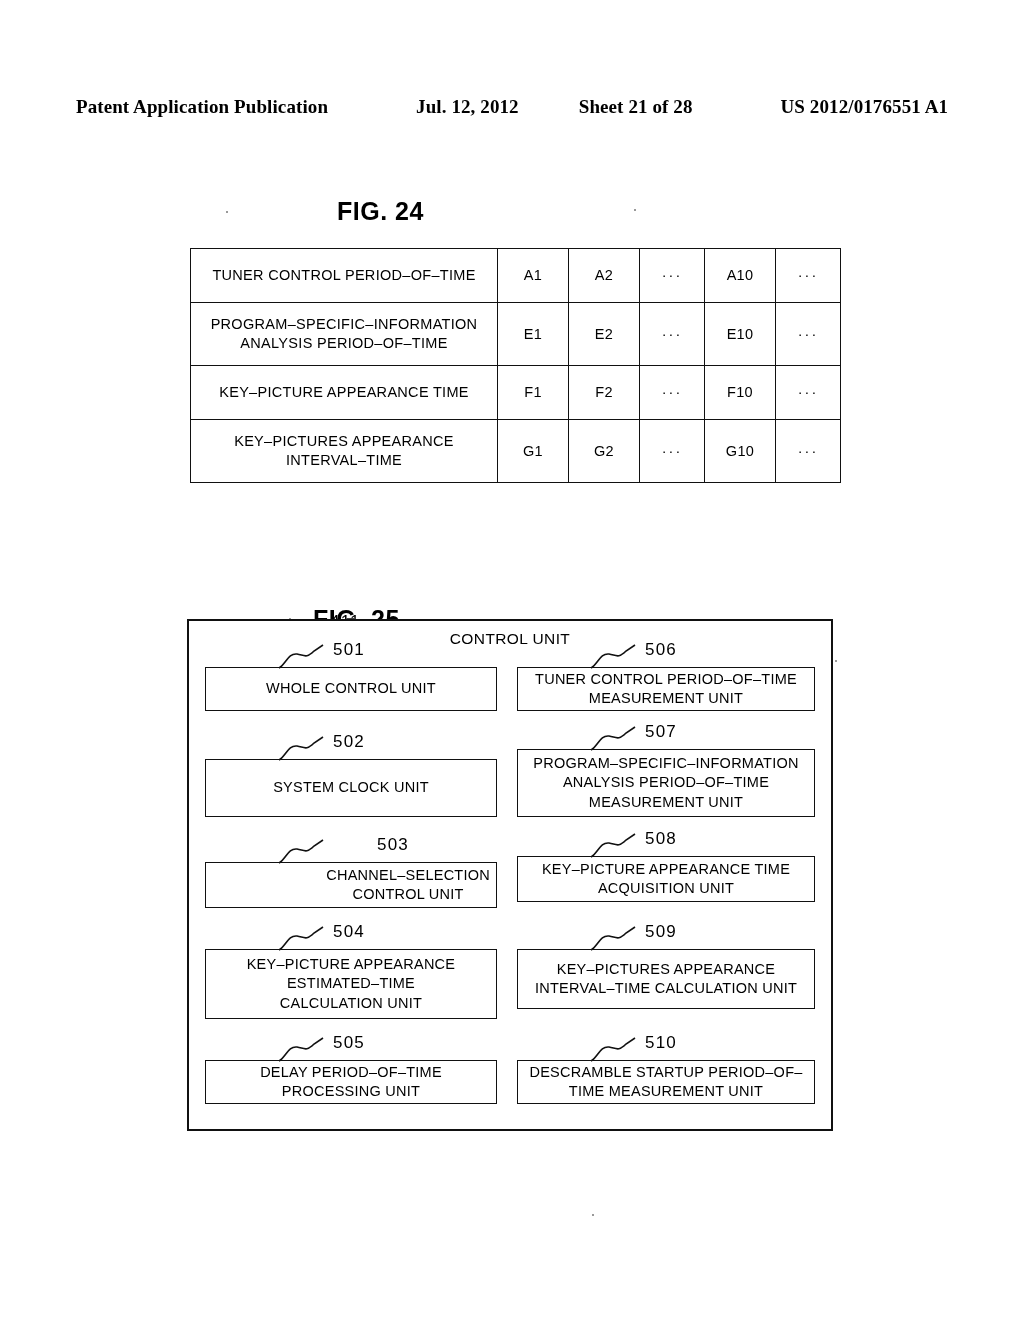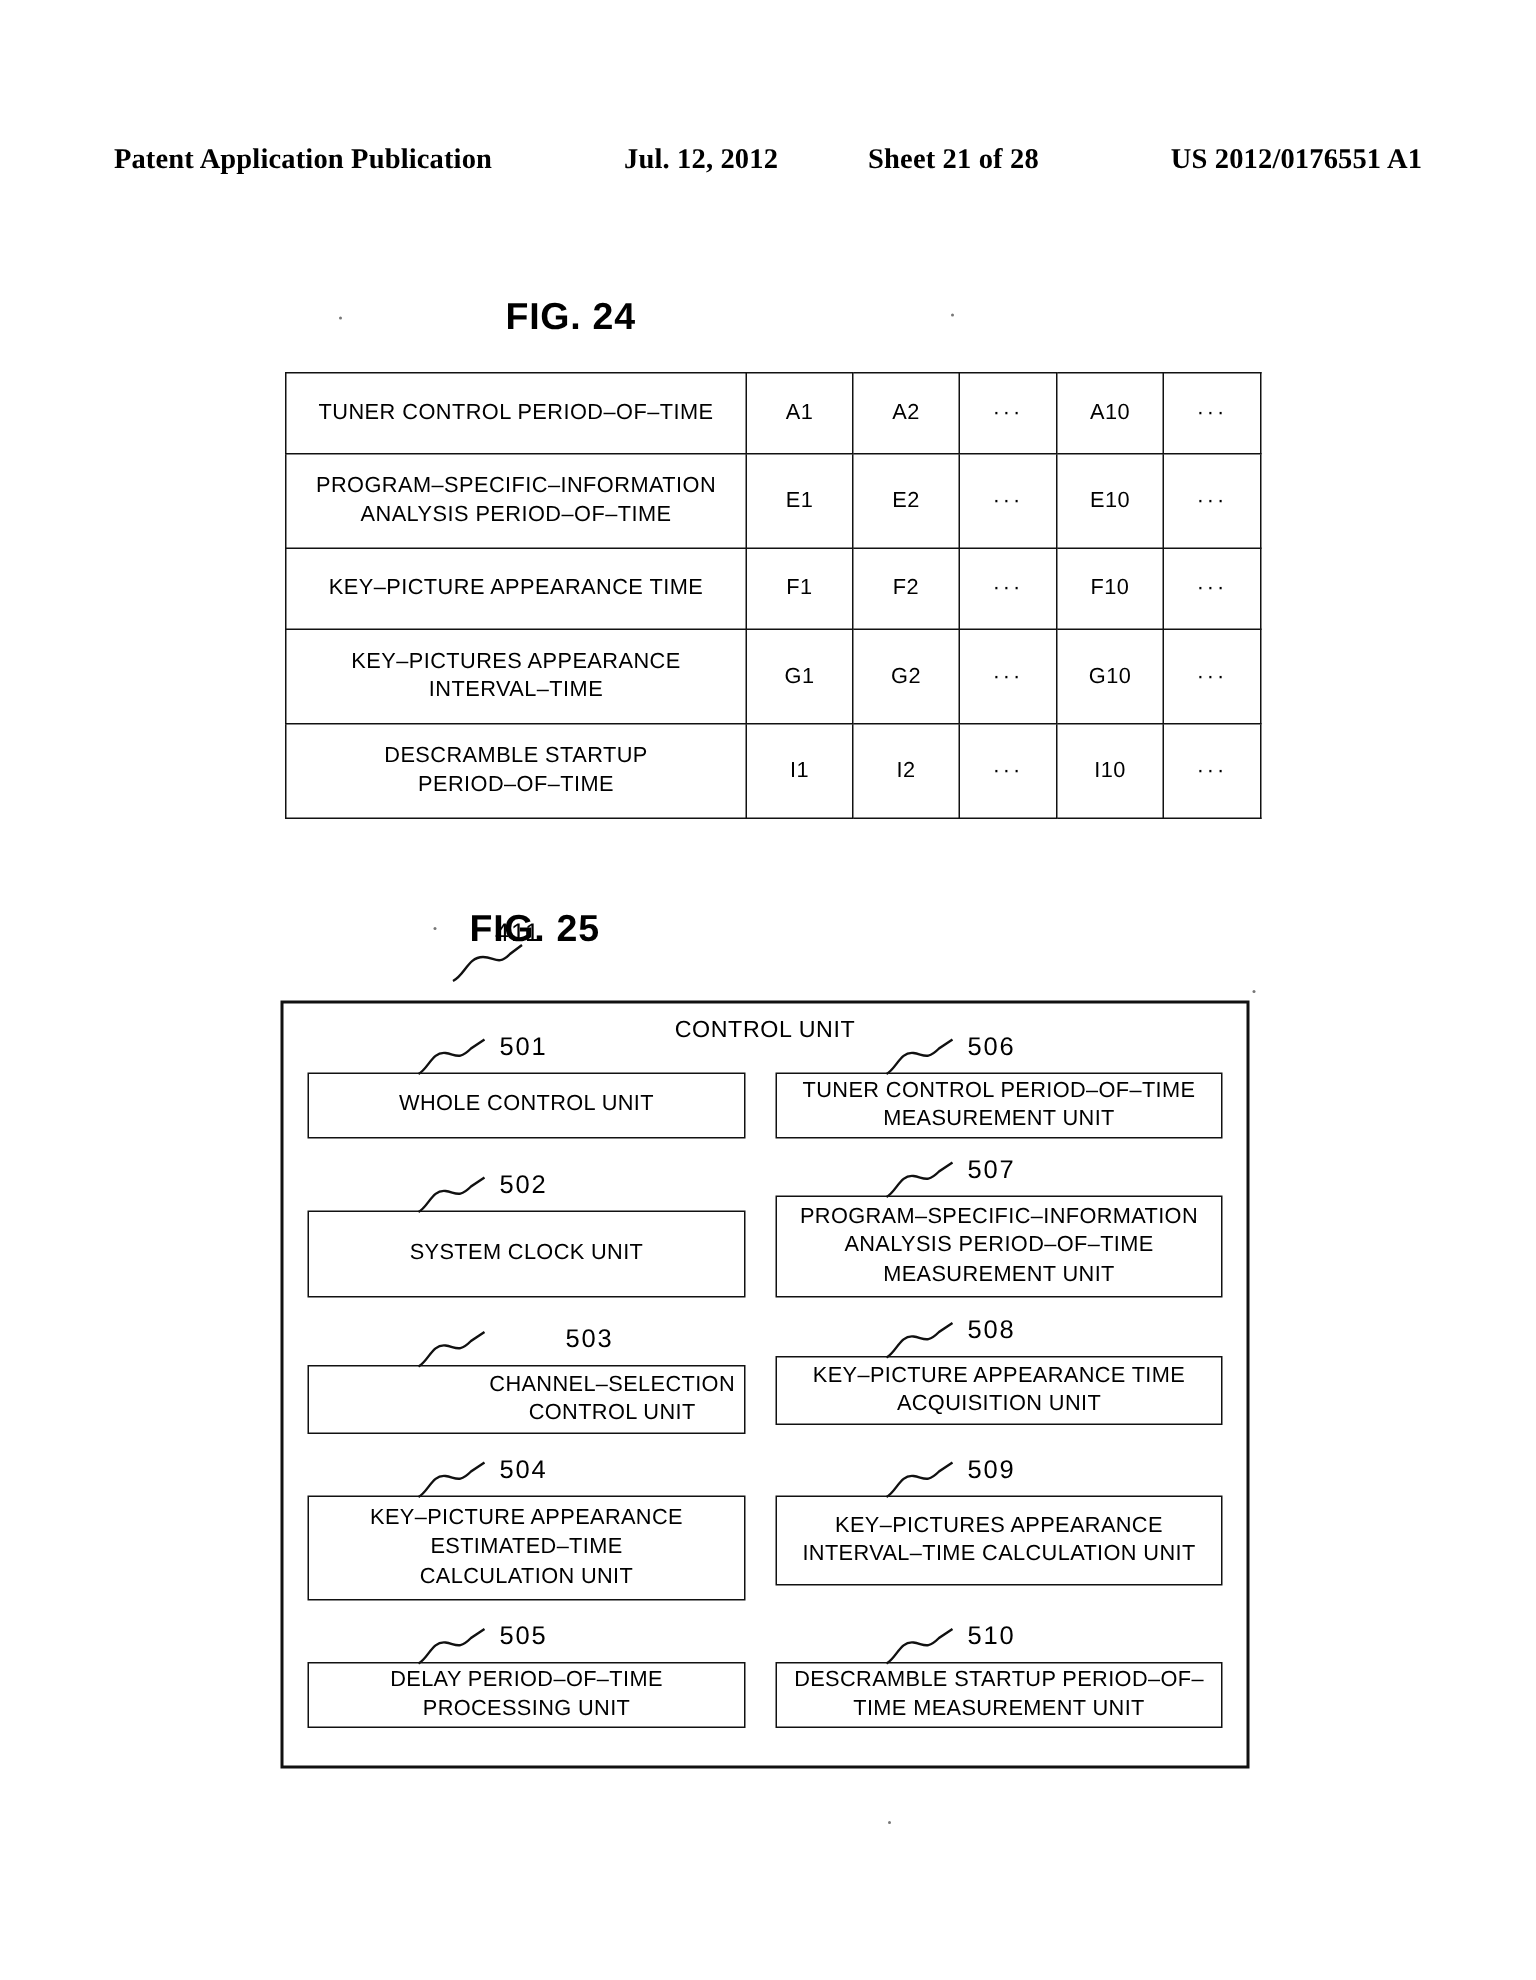"DESCRAMBLE STARTUP" tr.row-4 { html: <tr> <td>DESCRAMBLE STARTUP<br>PERIOD–OF–TIME</td> <td>I1</td> <td>I2</td> <td>···</td> <td>I10</td> <td>···</td> </tr> -> none }
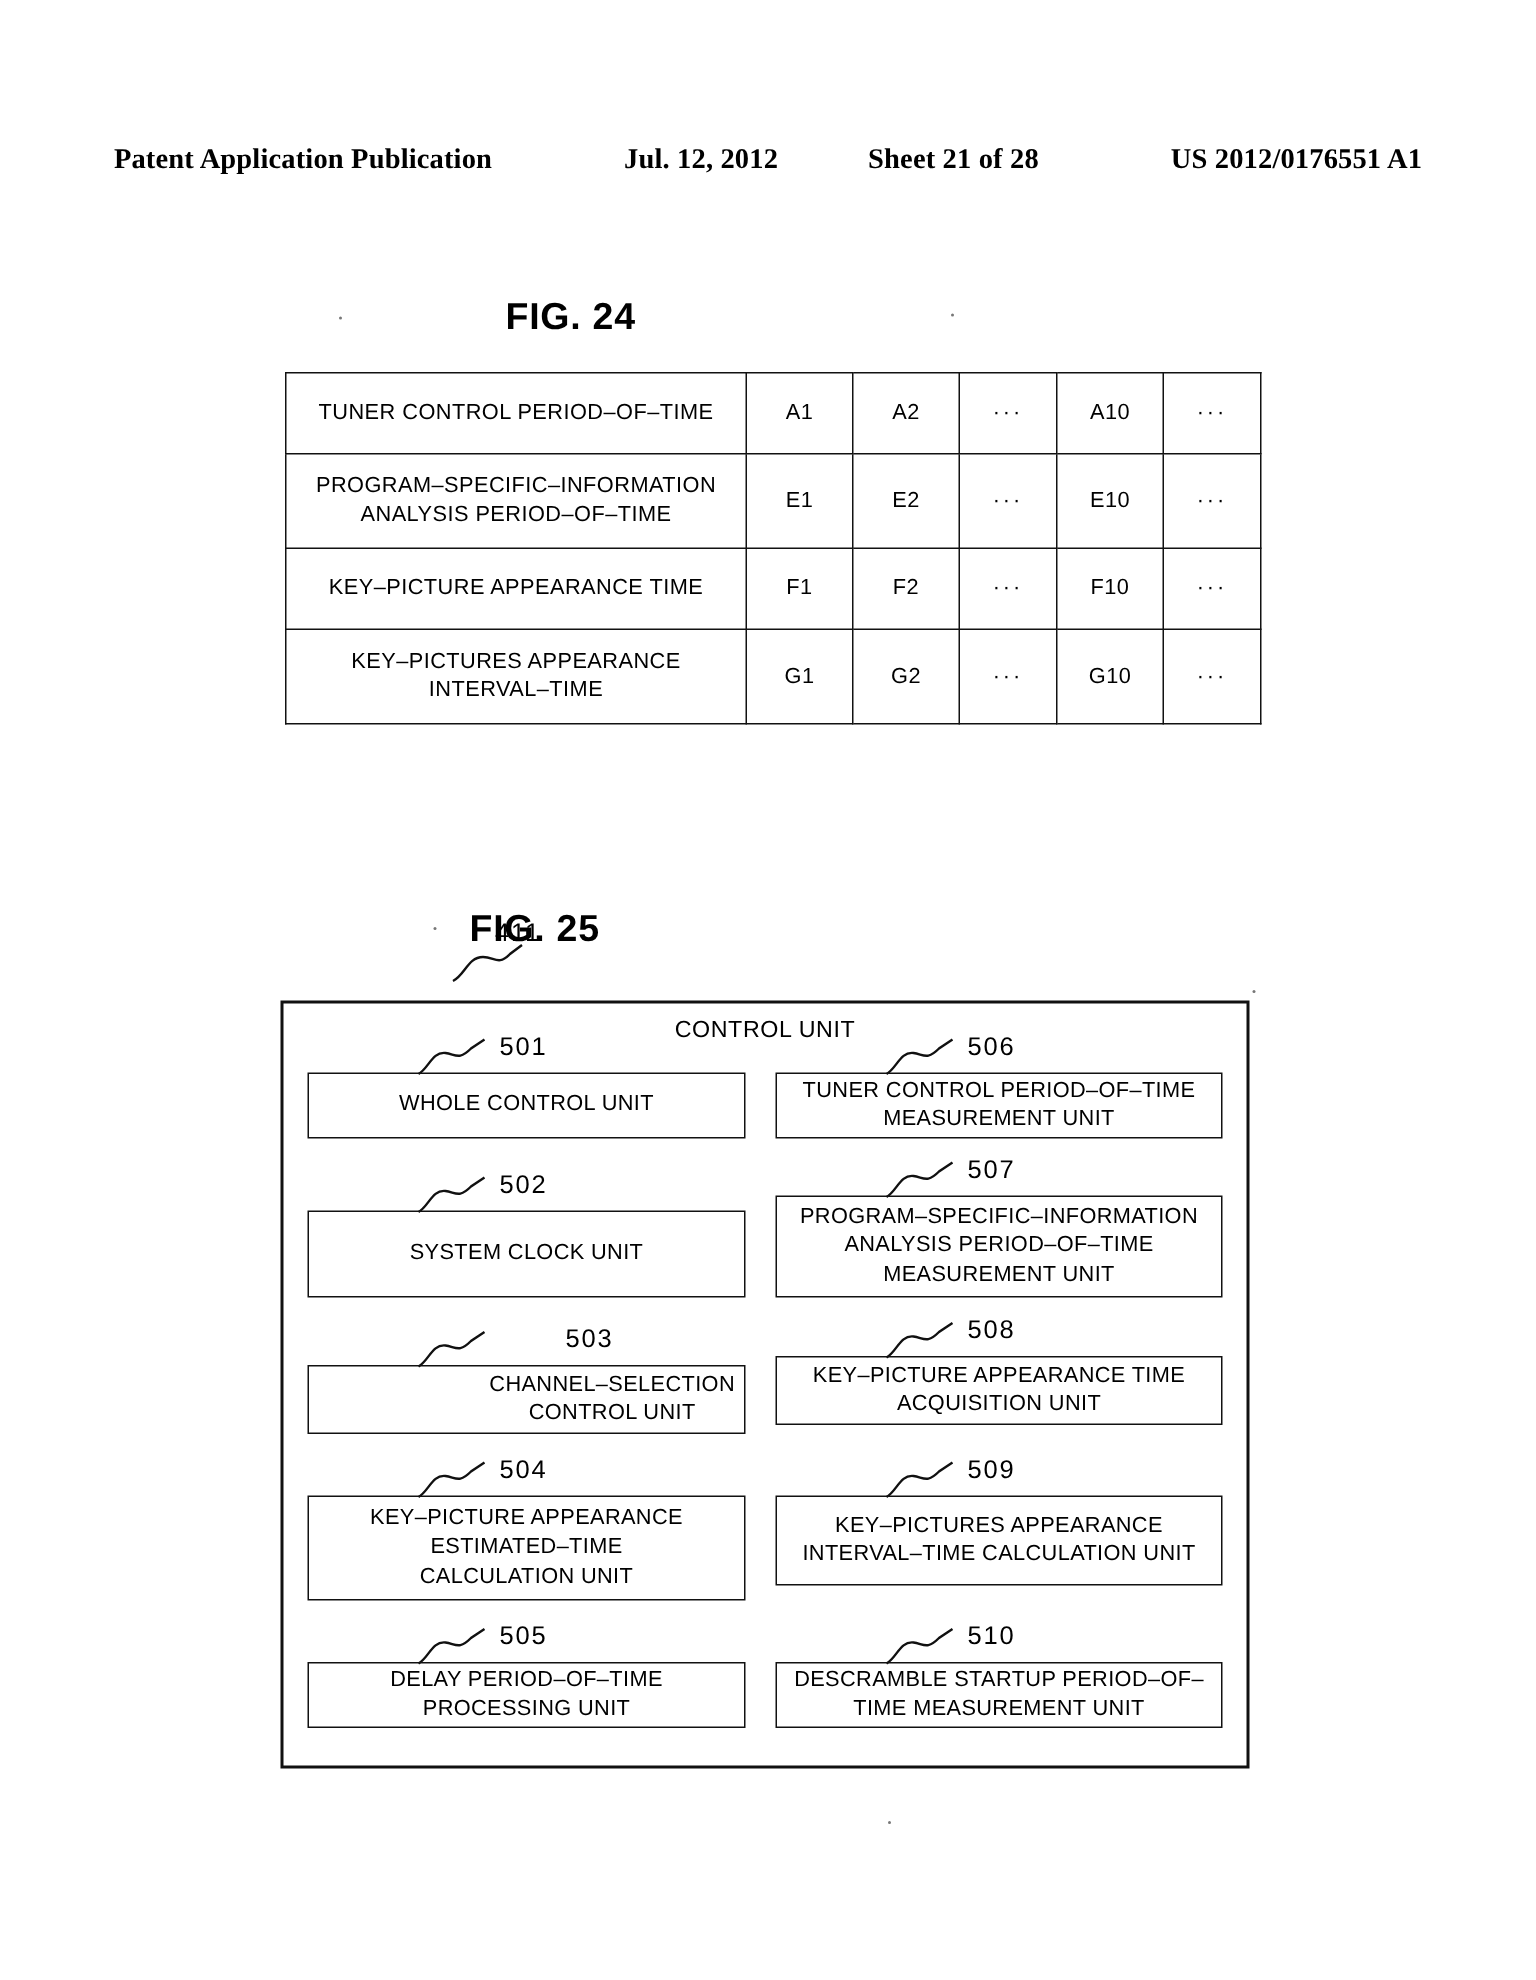"CONTROL UNIT" .fig25-wrap { top: 667px -> 619px }
